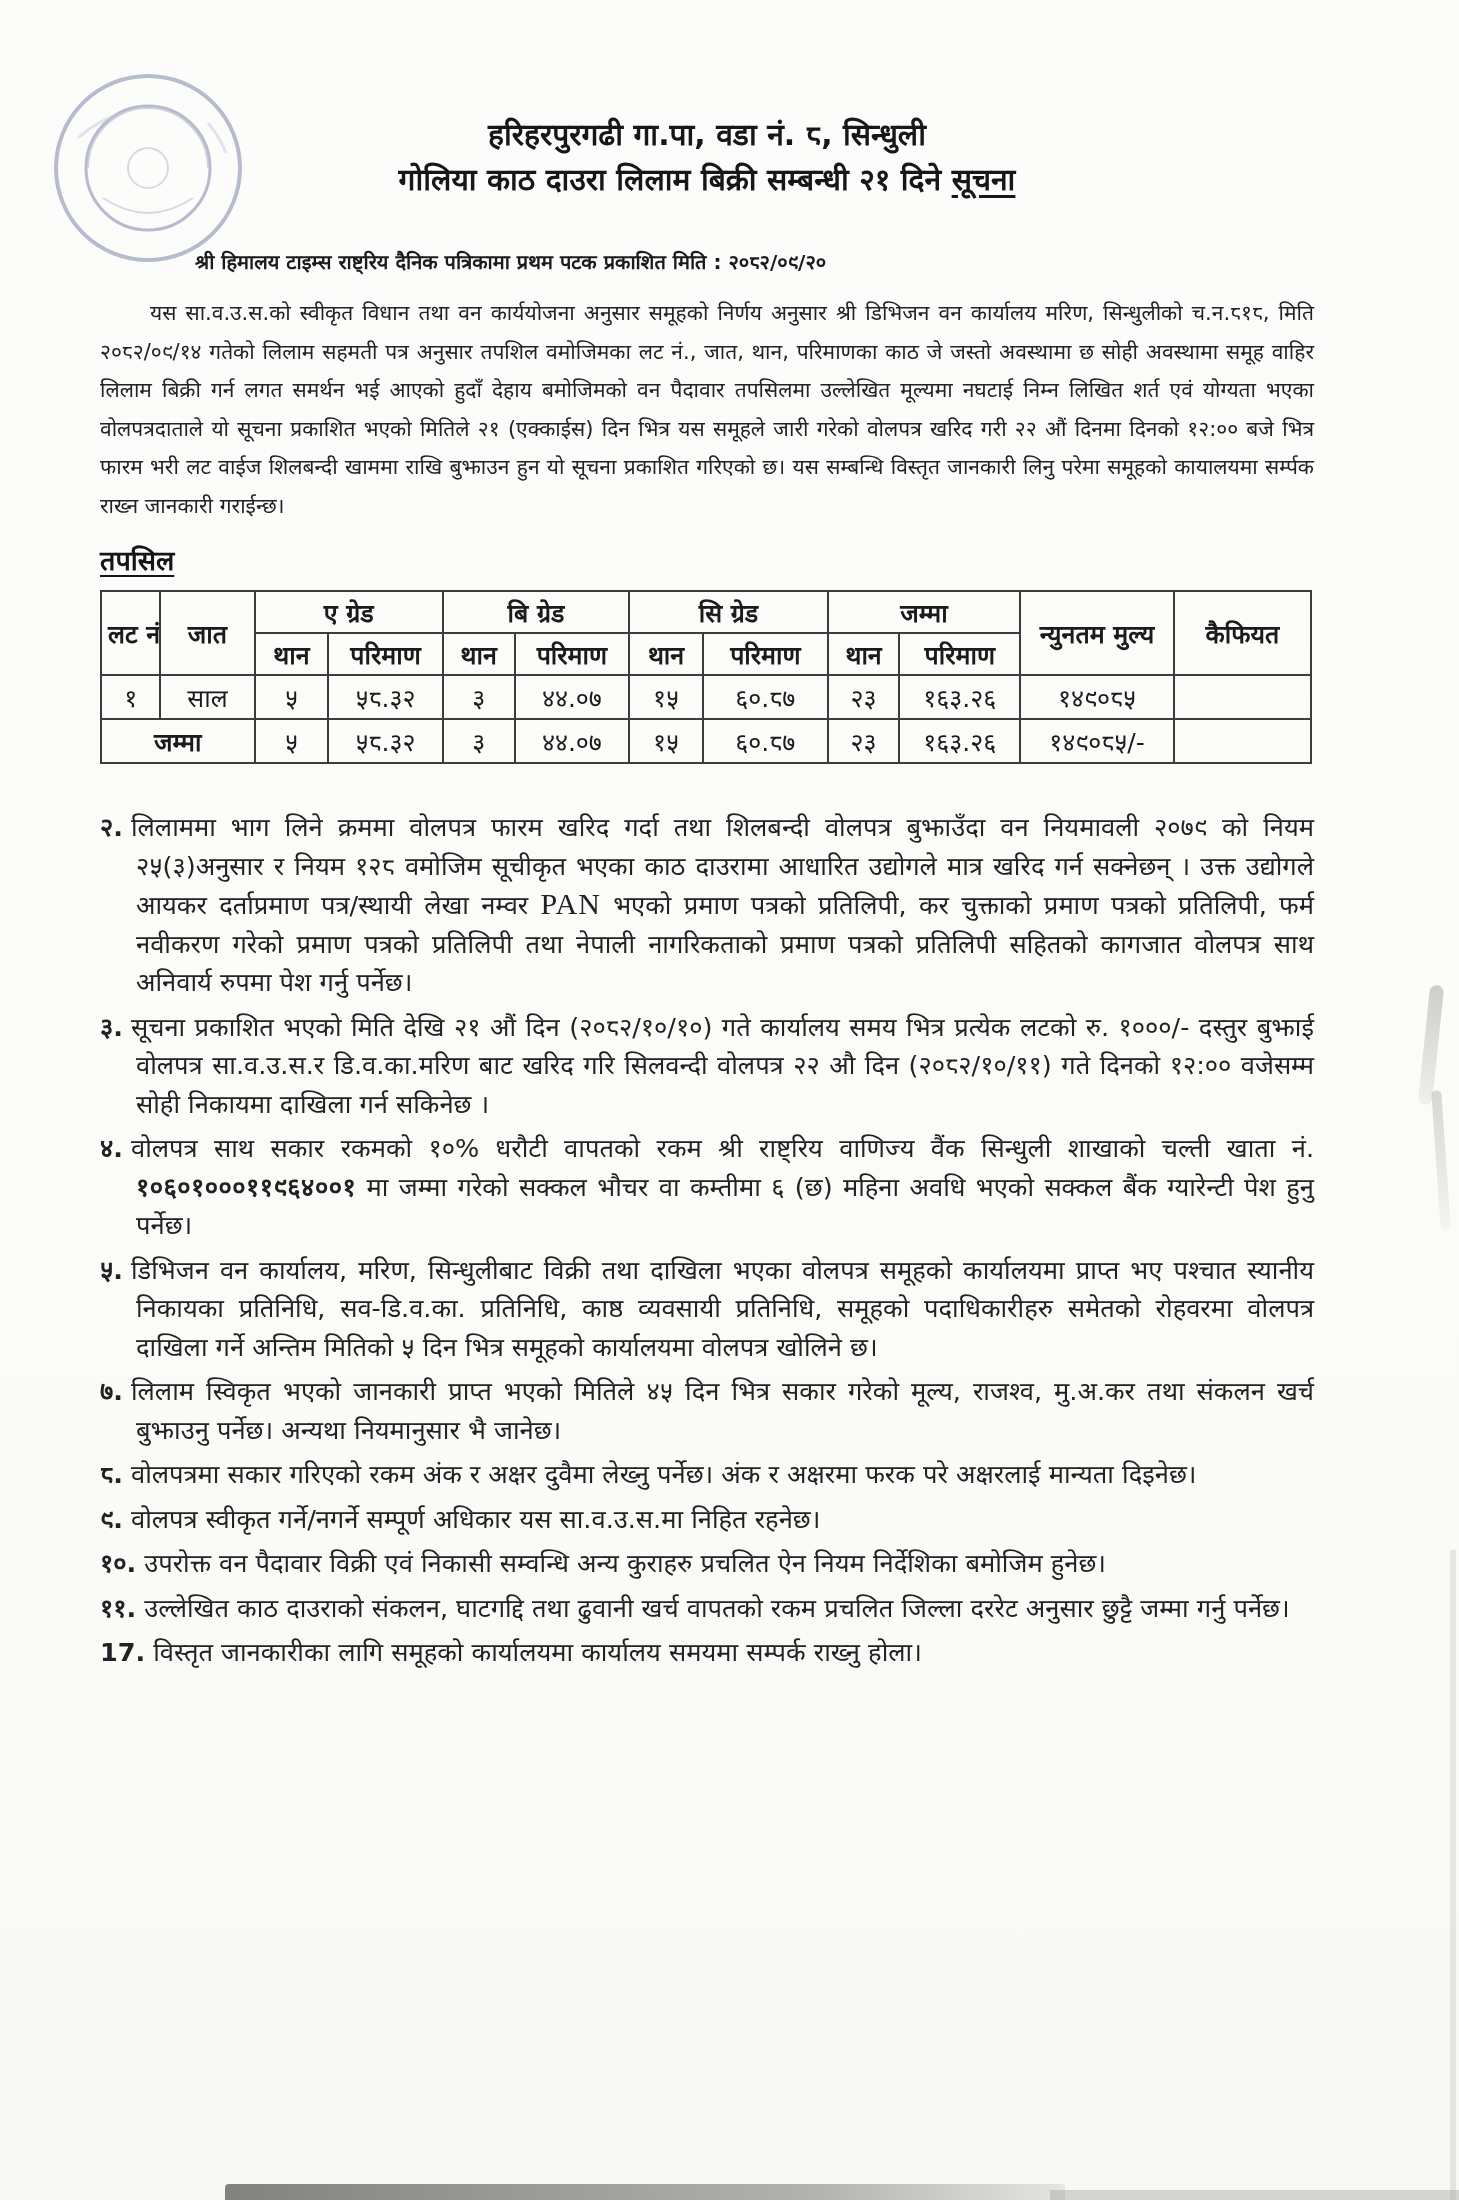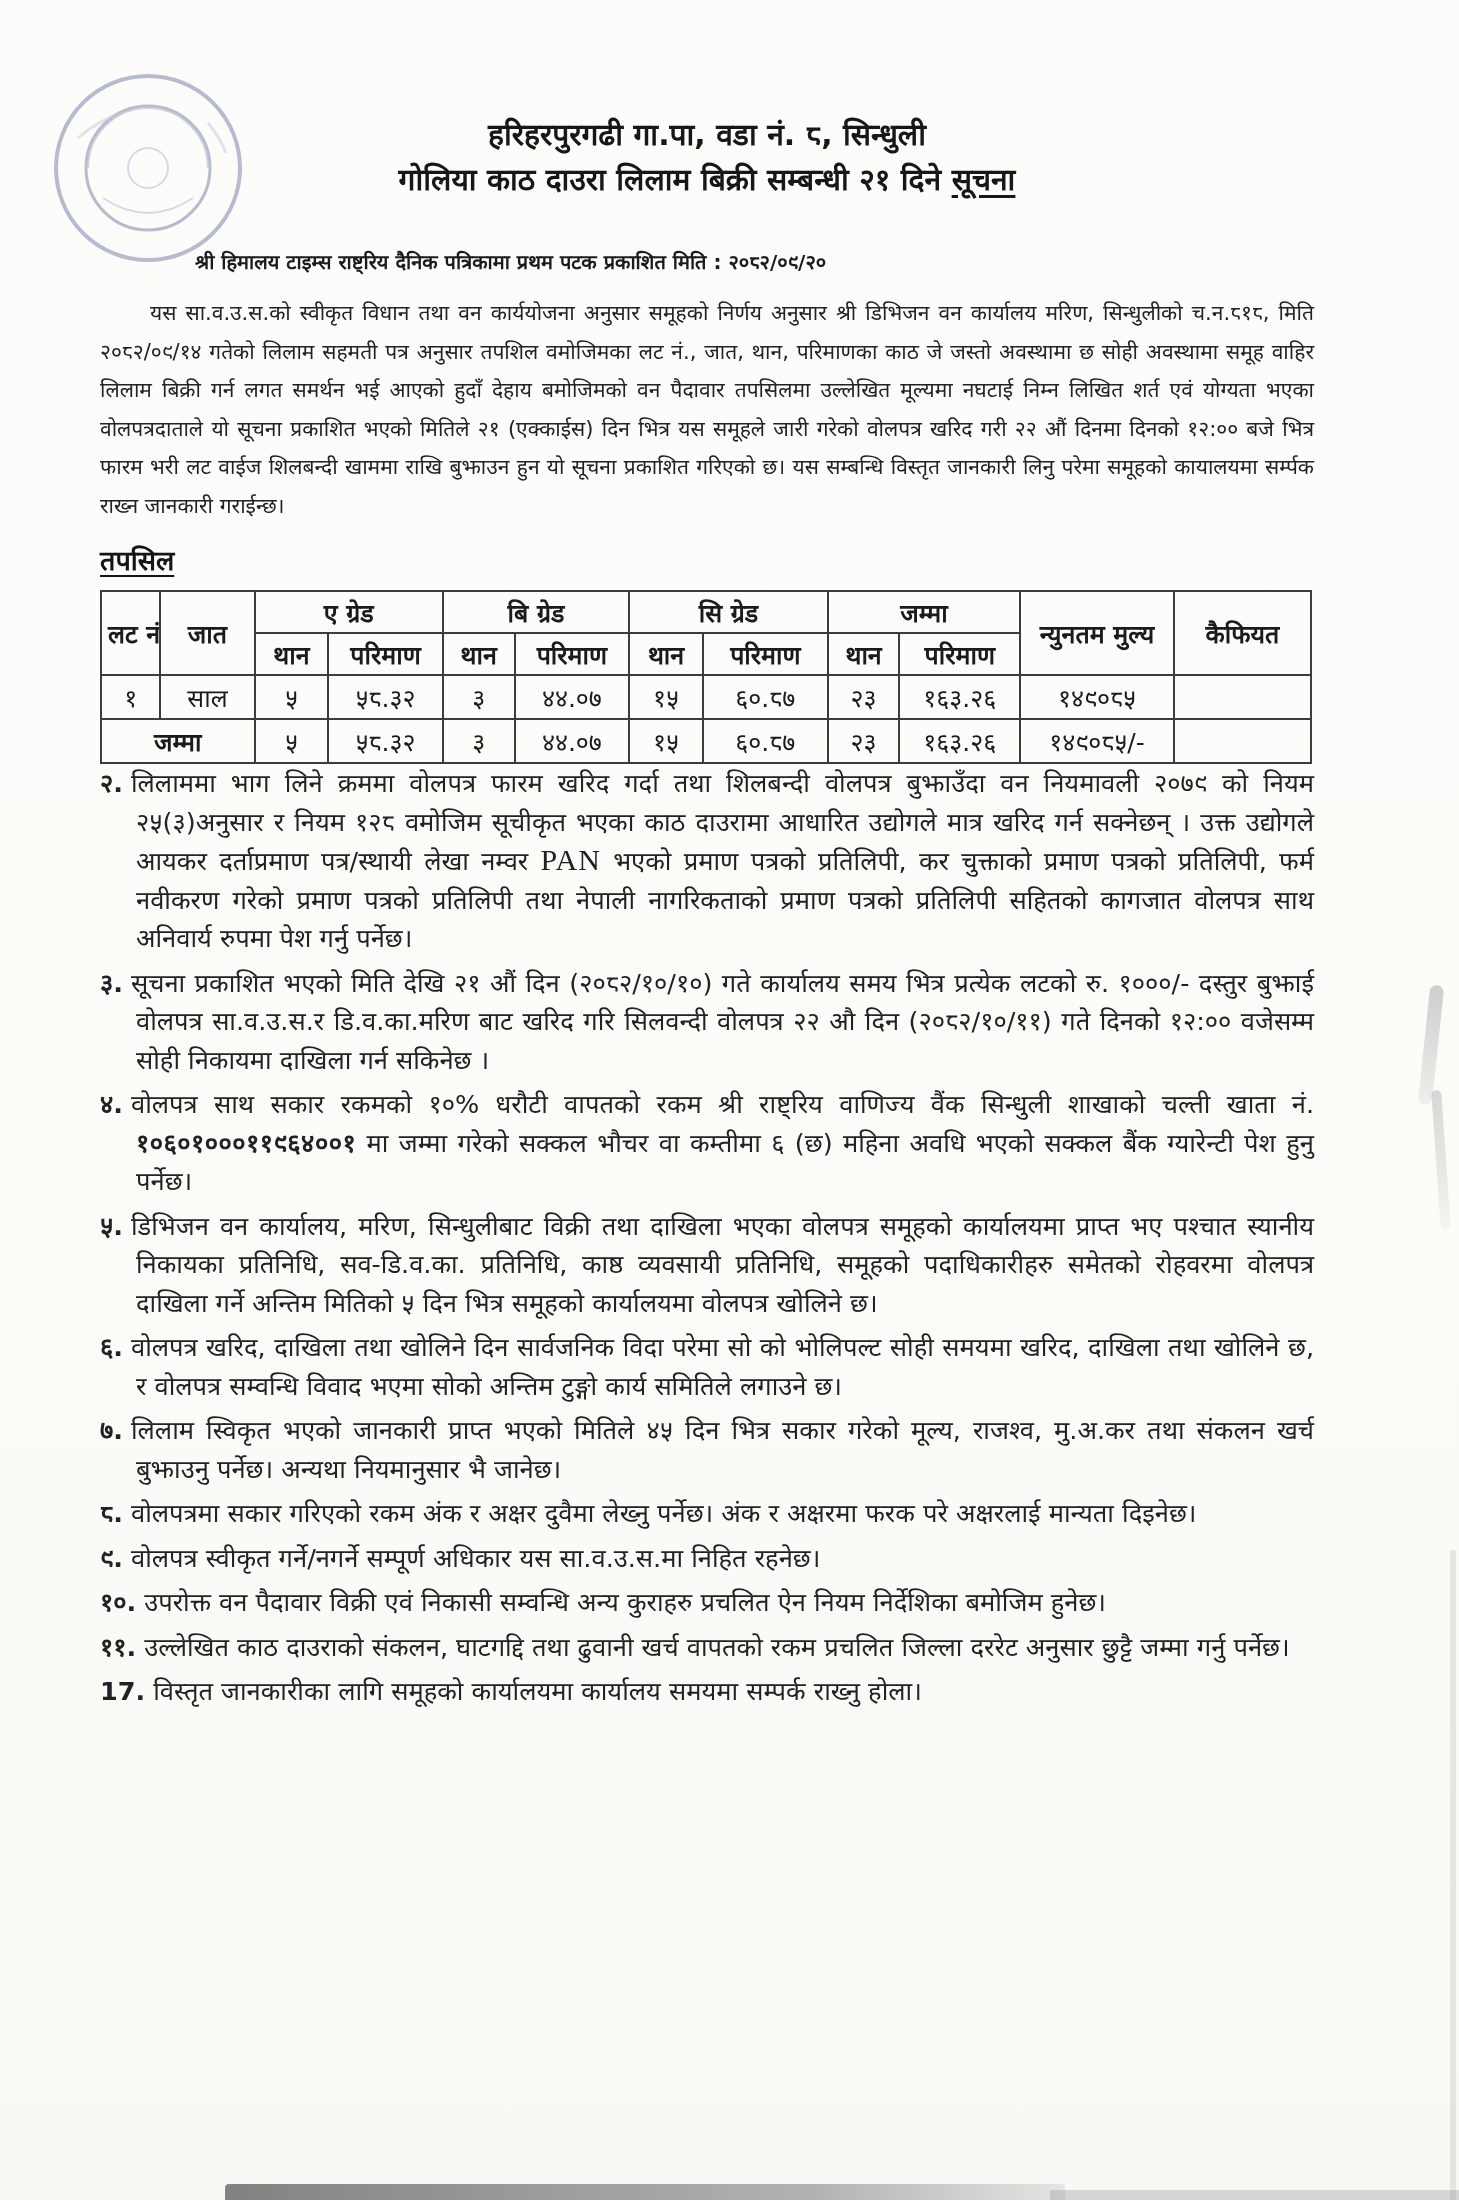"२. लिलाममा भाग लिने क्रममा" .conds { margin-top: none -> 44px }
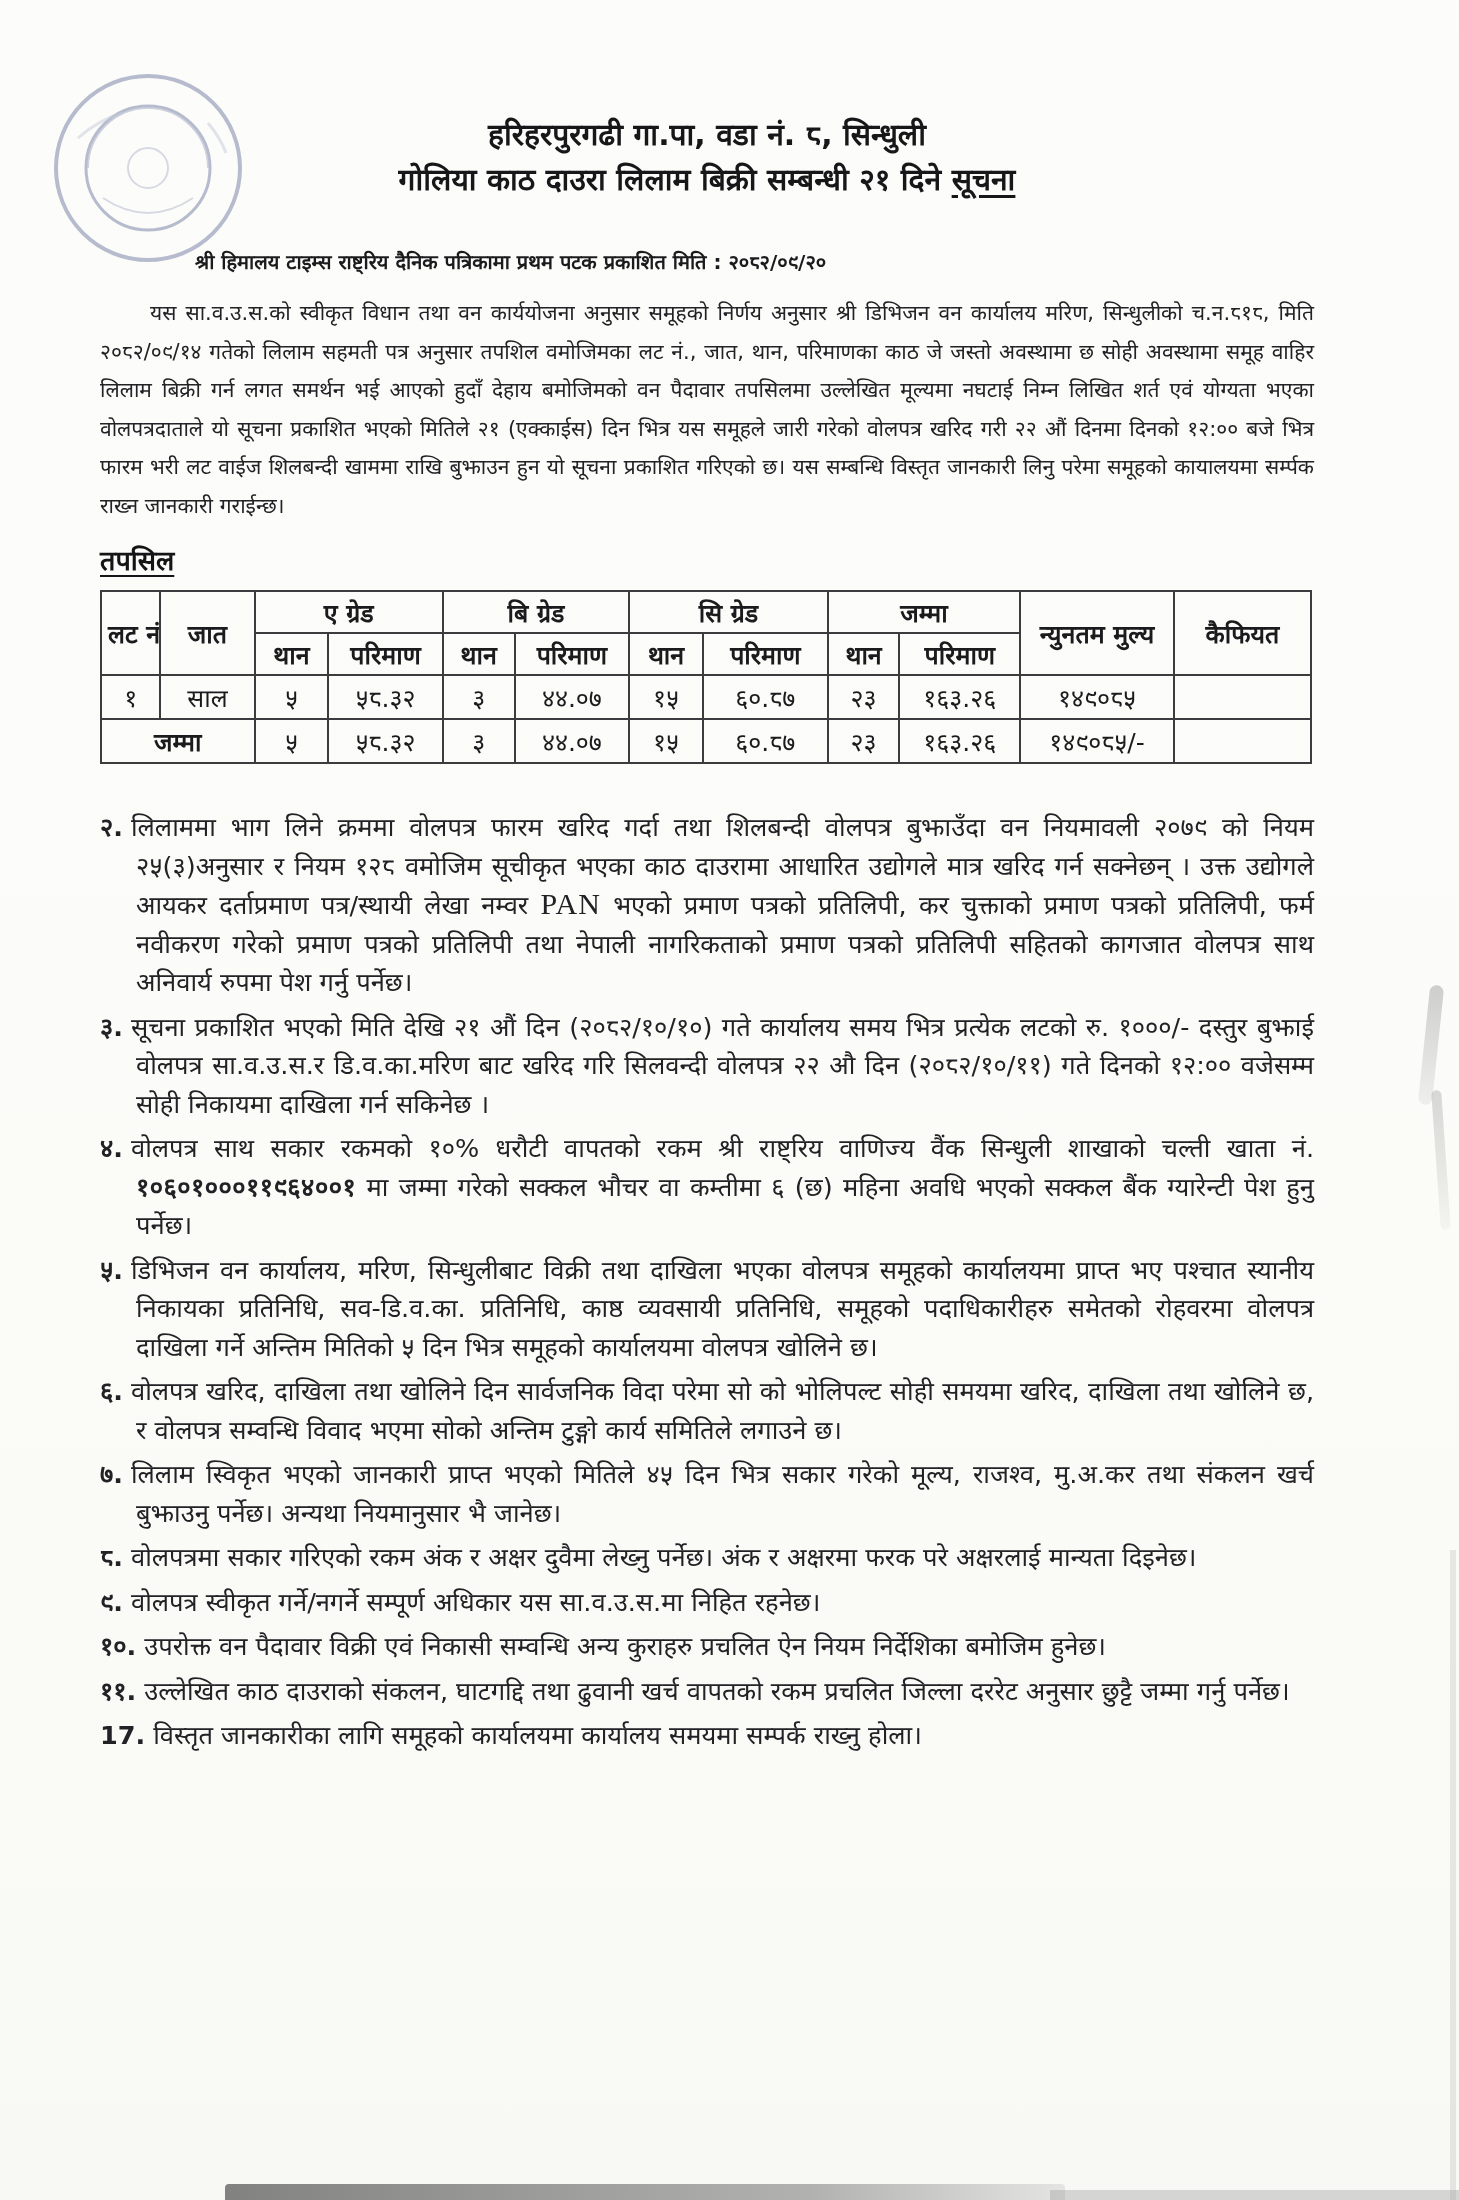"६. वोलपत्र खरिद, दाखिला तथा" div.cond { html: <div> <span>६.</span><span>वोलपत्र खरिद, दाखिला तथा खोलिने दिन सार्वजनिक विदा परेमा सो को भोलिपल्ट सोही समयमा खरिद, दाखिला तथा खोलिने छ, र वोलपत्र सम्वन्धि विवाद भएमा सोको अन्तिम टुङ्गो कार्य समितिले लगाउने छ।</span> </div> -> none }
